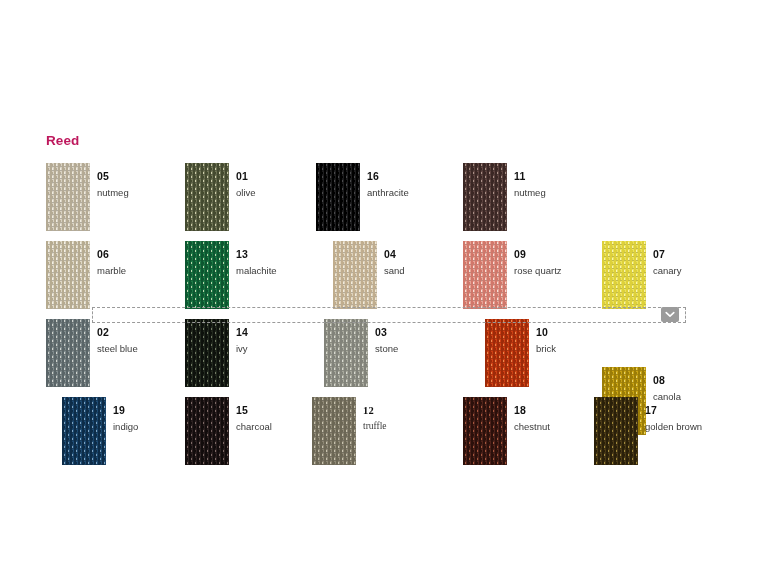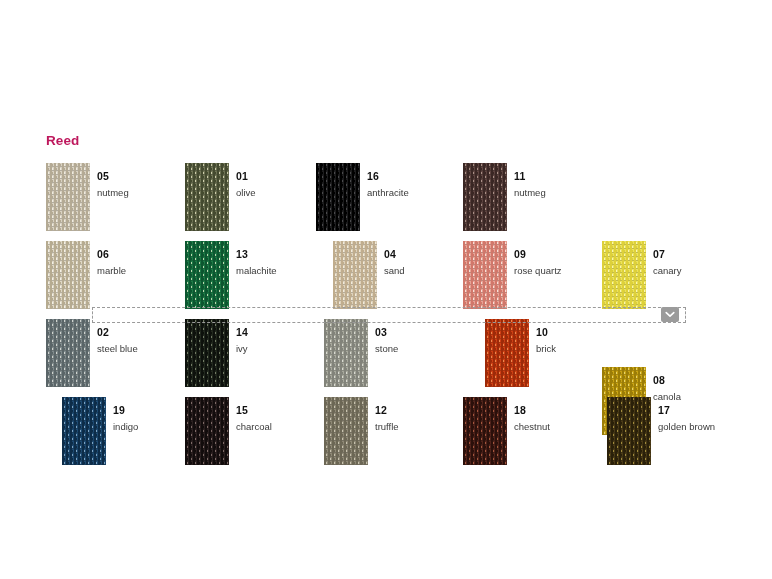"12" div.cell { font-family: none -> Liberation Serif, serif; left: 278px -> 266px }
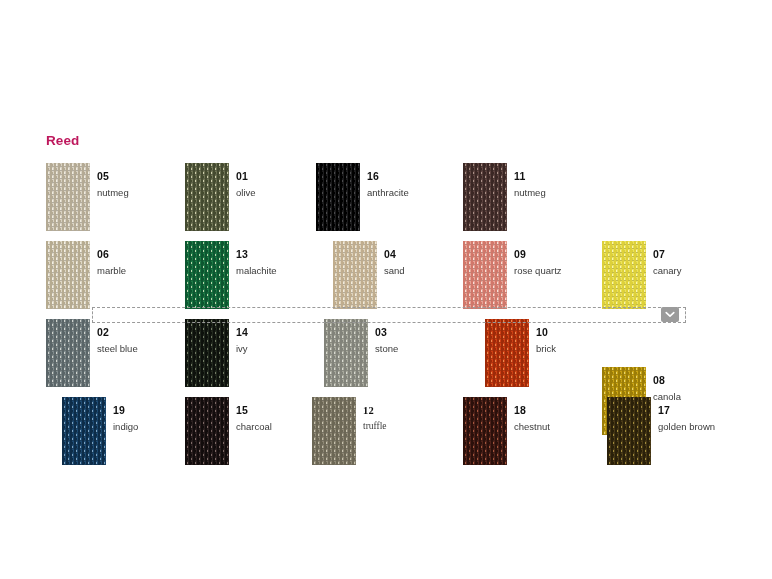"17" div.cell { left: 561px -> 548px }
